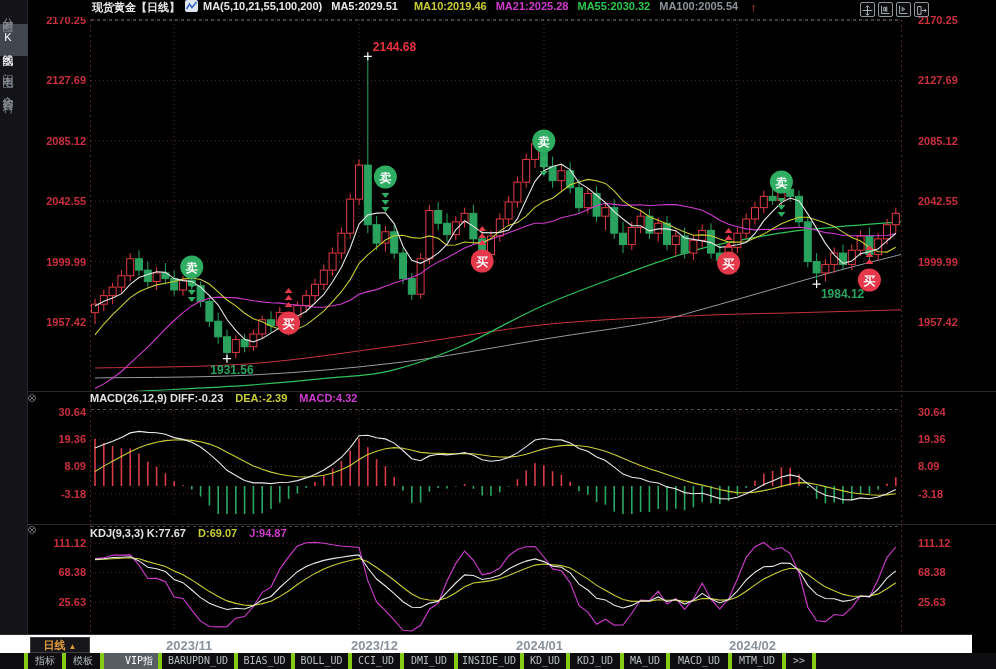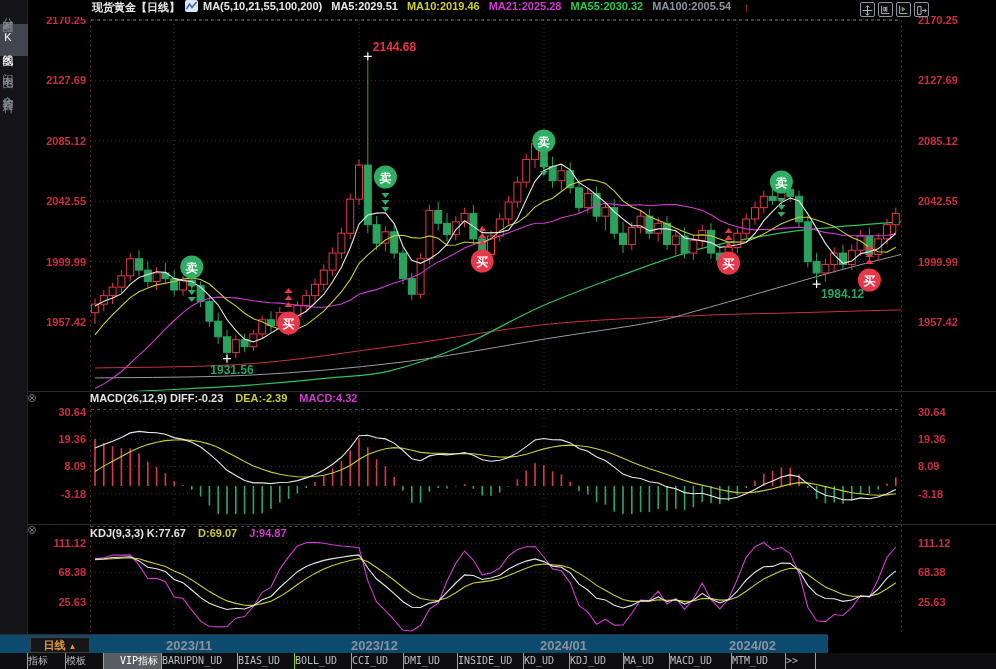"MA10:2019.46" span { margin-left: 9px -> 16px }
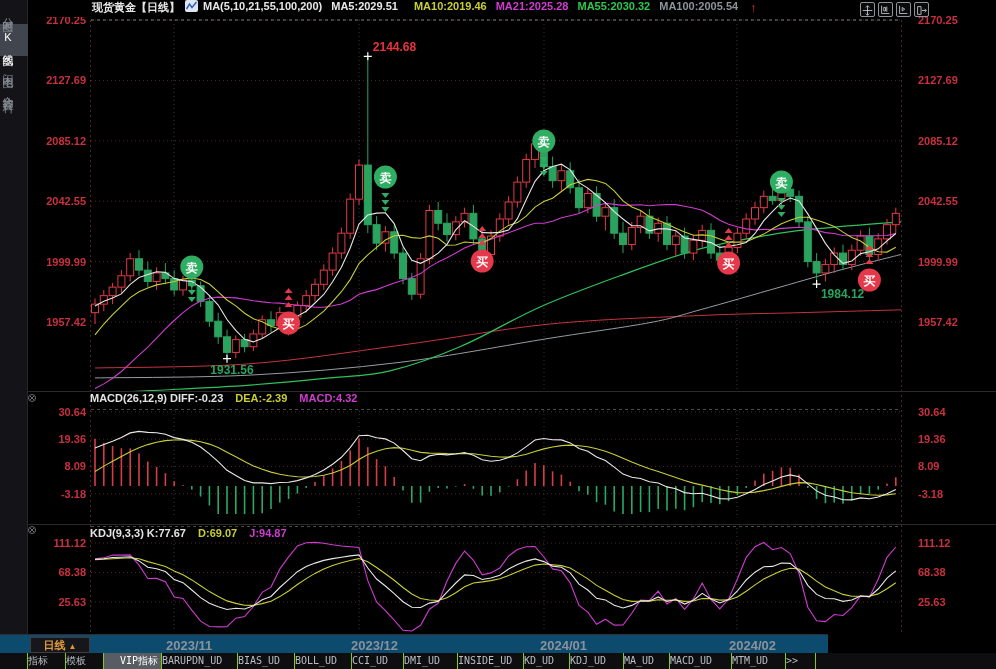"日线 ▲" #xstrip { background: #0c4a6e -> #ffffff; width: 828px -> 972px }
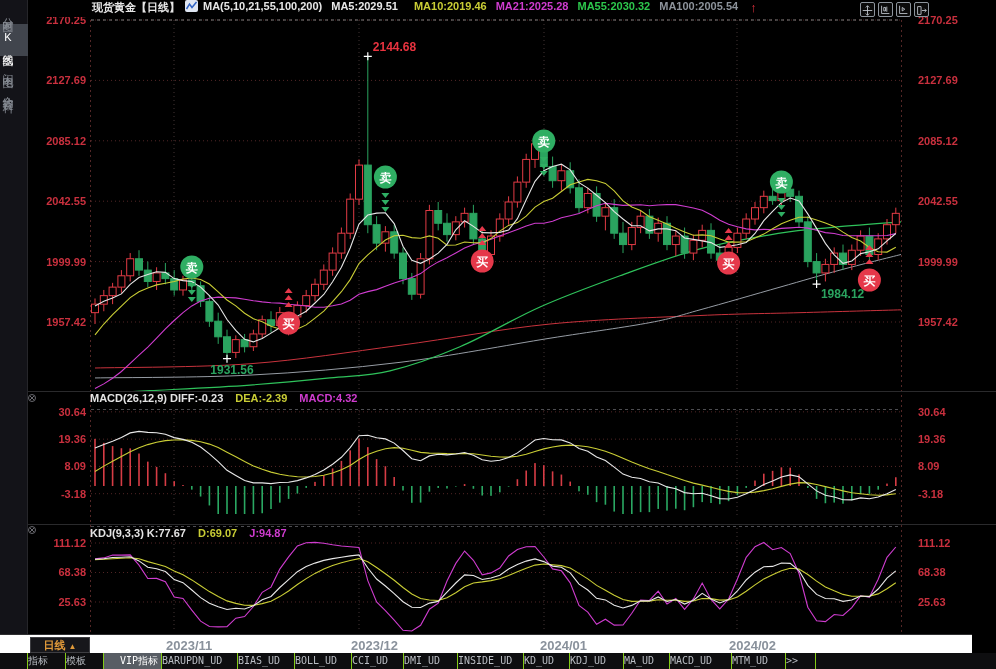"2024/01" span.xlabel { left: 540px -> 516px }
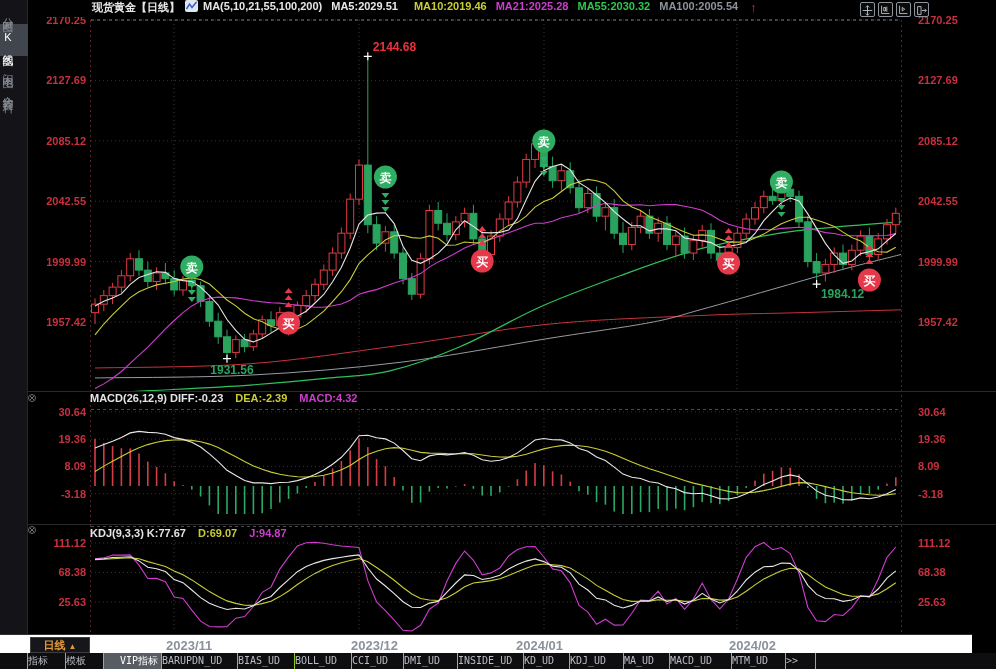"指标" .btab { border-right: 1px solid #84cc16 -> 4px solid #84cc16; text-align: left -> center }
